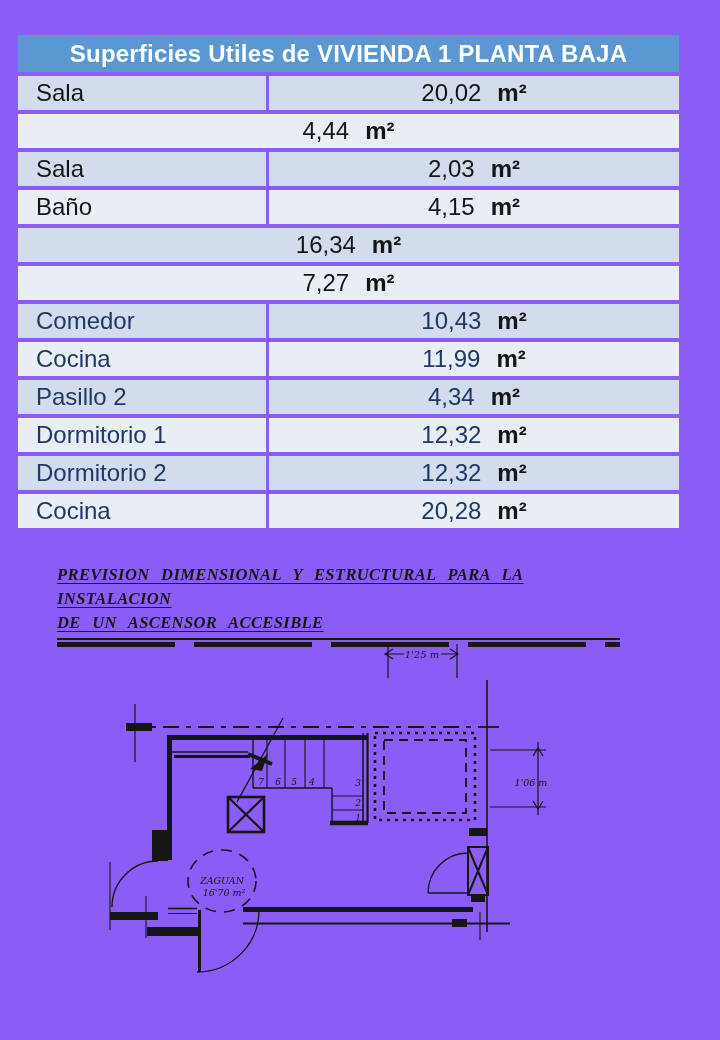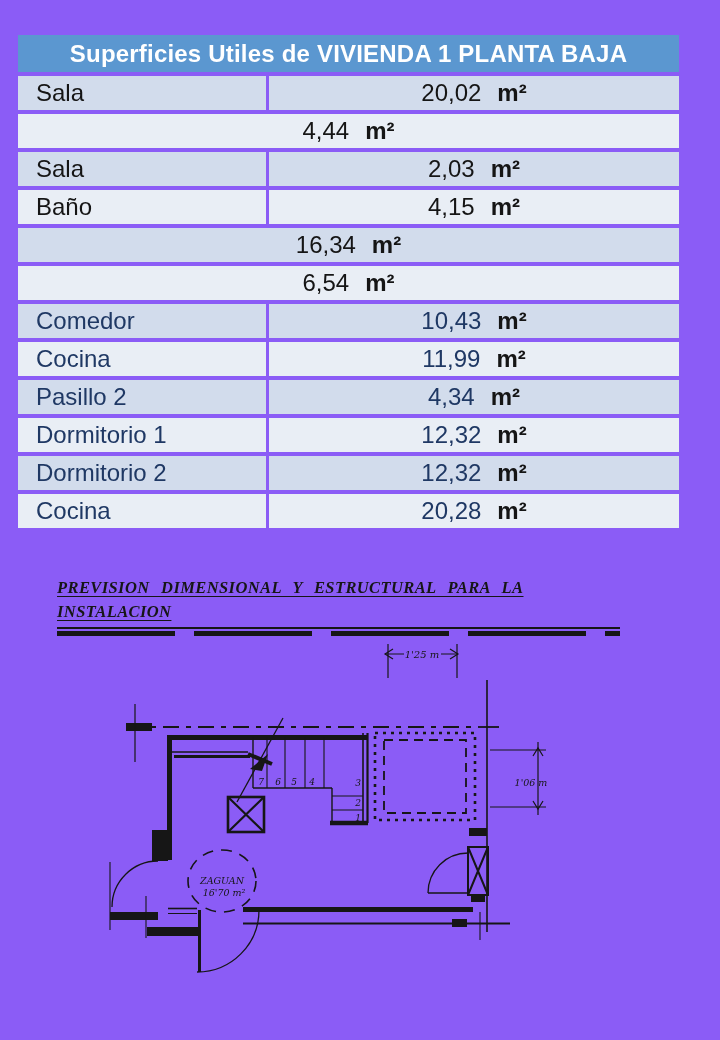"6,54" span { text: 6,54 -> 7,27 }
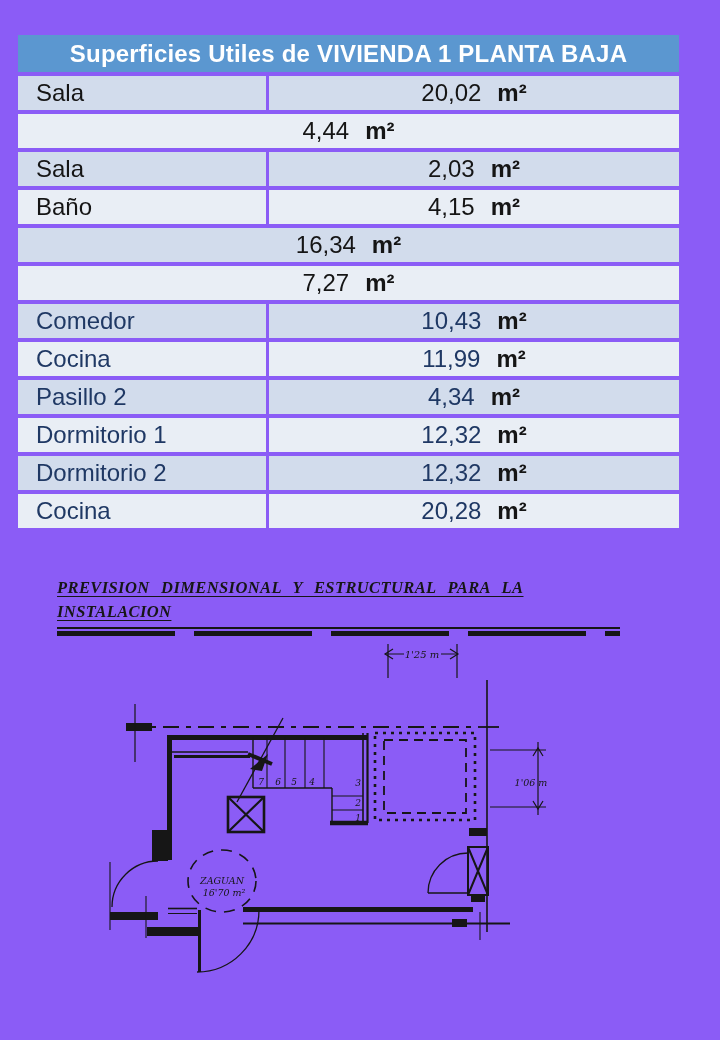"PREVISION DIMENSIONAL Y ESTRUCTURAL PARA" .plan-title { top: 576px -> 563px }
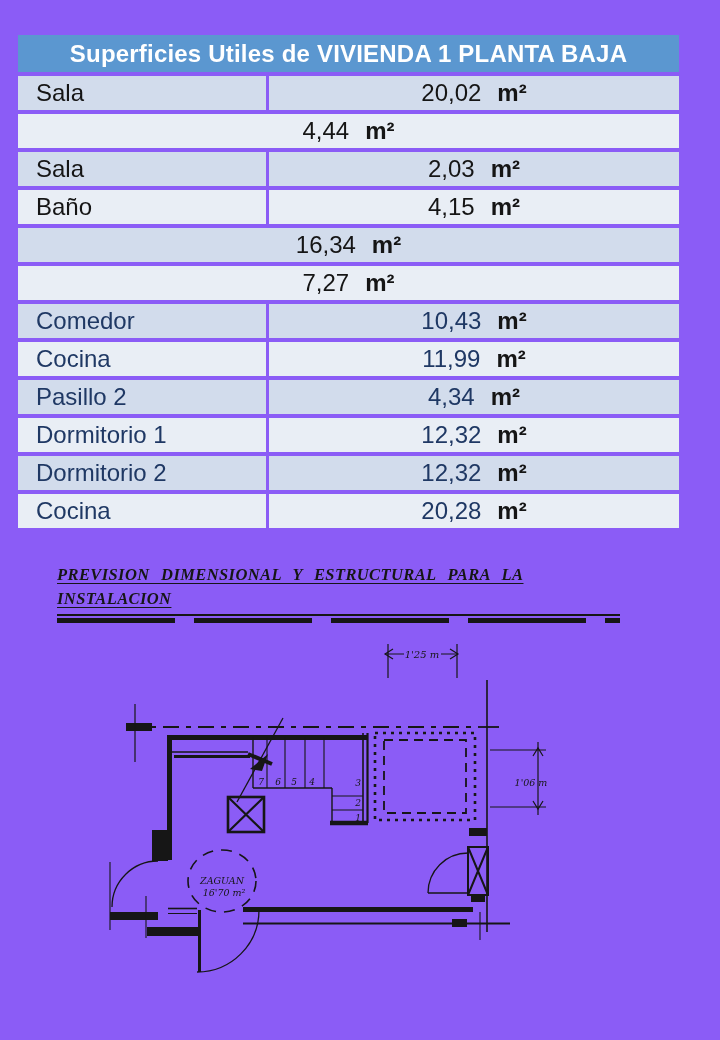"DE UN ASCENSOR ACCESIBLE" div { html: none -> <div> <span>DE UN ASCENSOR ACCESIBLE</span> </div> }
